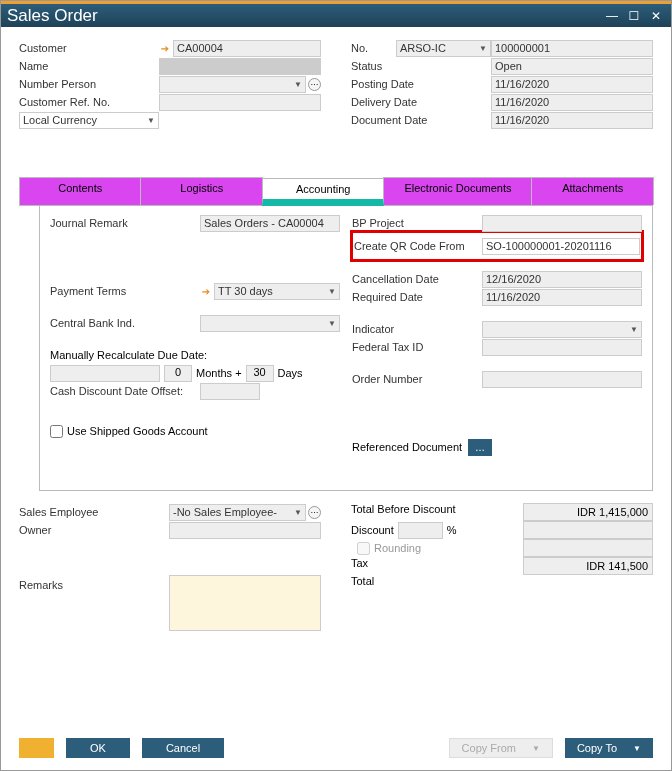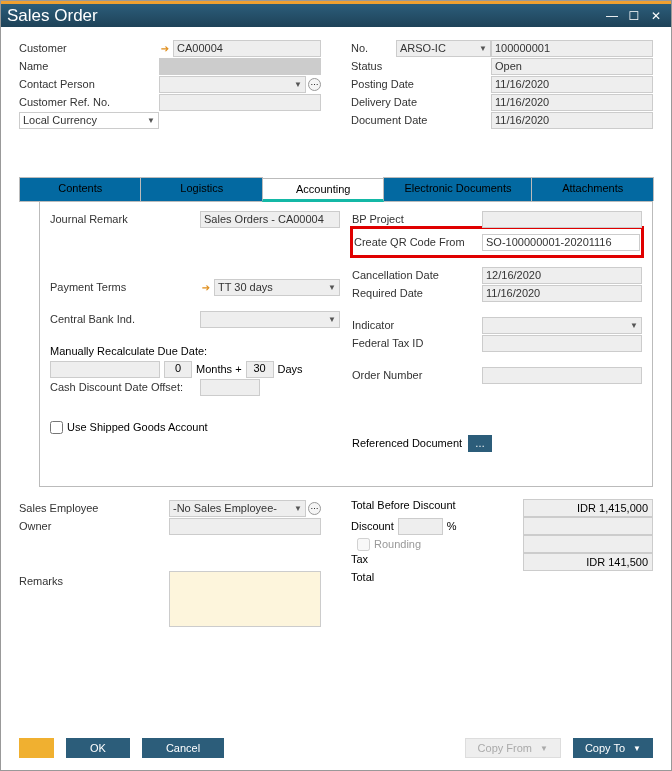"Contact Person" div.lbl { text: Contact -> Number }
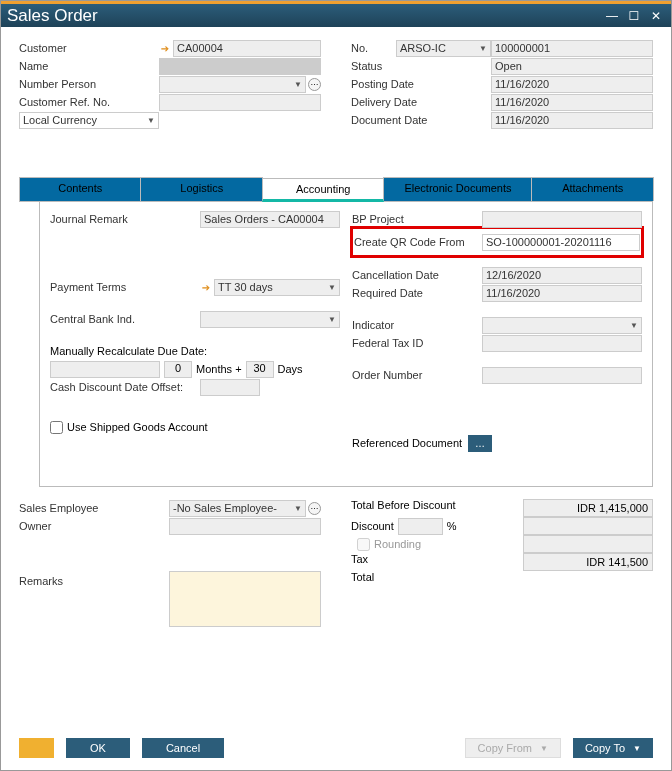"Contents" .tab { background: #0369a1 -> #d946ef }
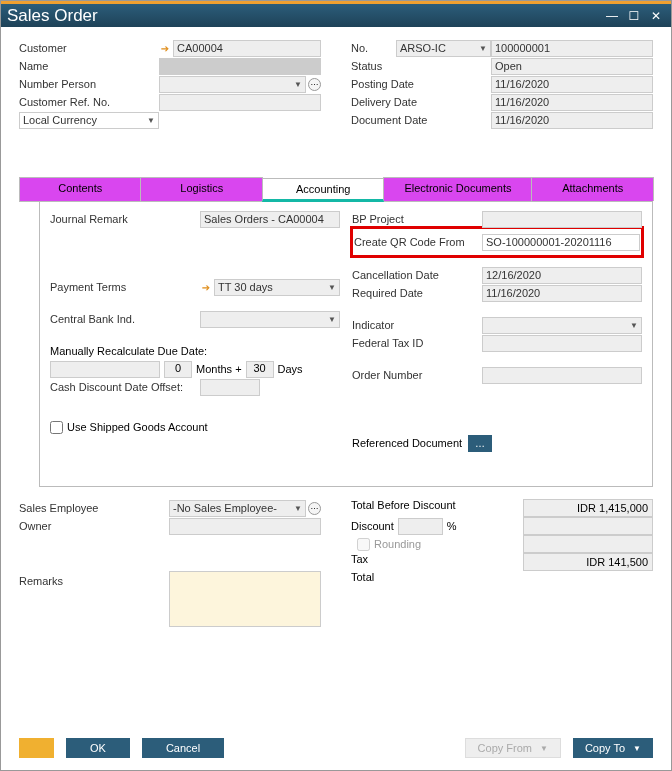"Accounting" .tab.active { border-bottom: 3px solid #14b8a6 -> 7px solid #14b8a6 }
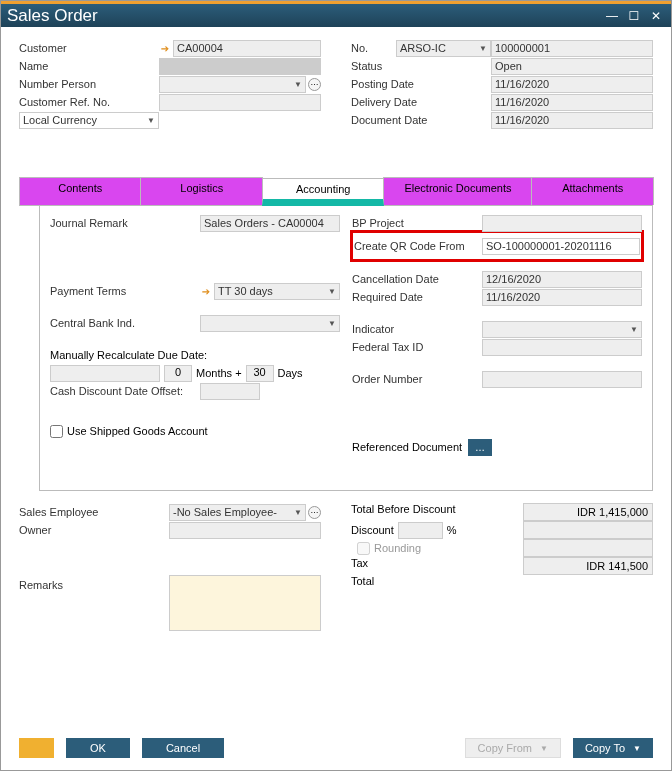"Copy From" .btn.copy { gap: 8px -> 16px }
